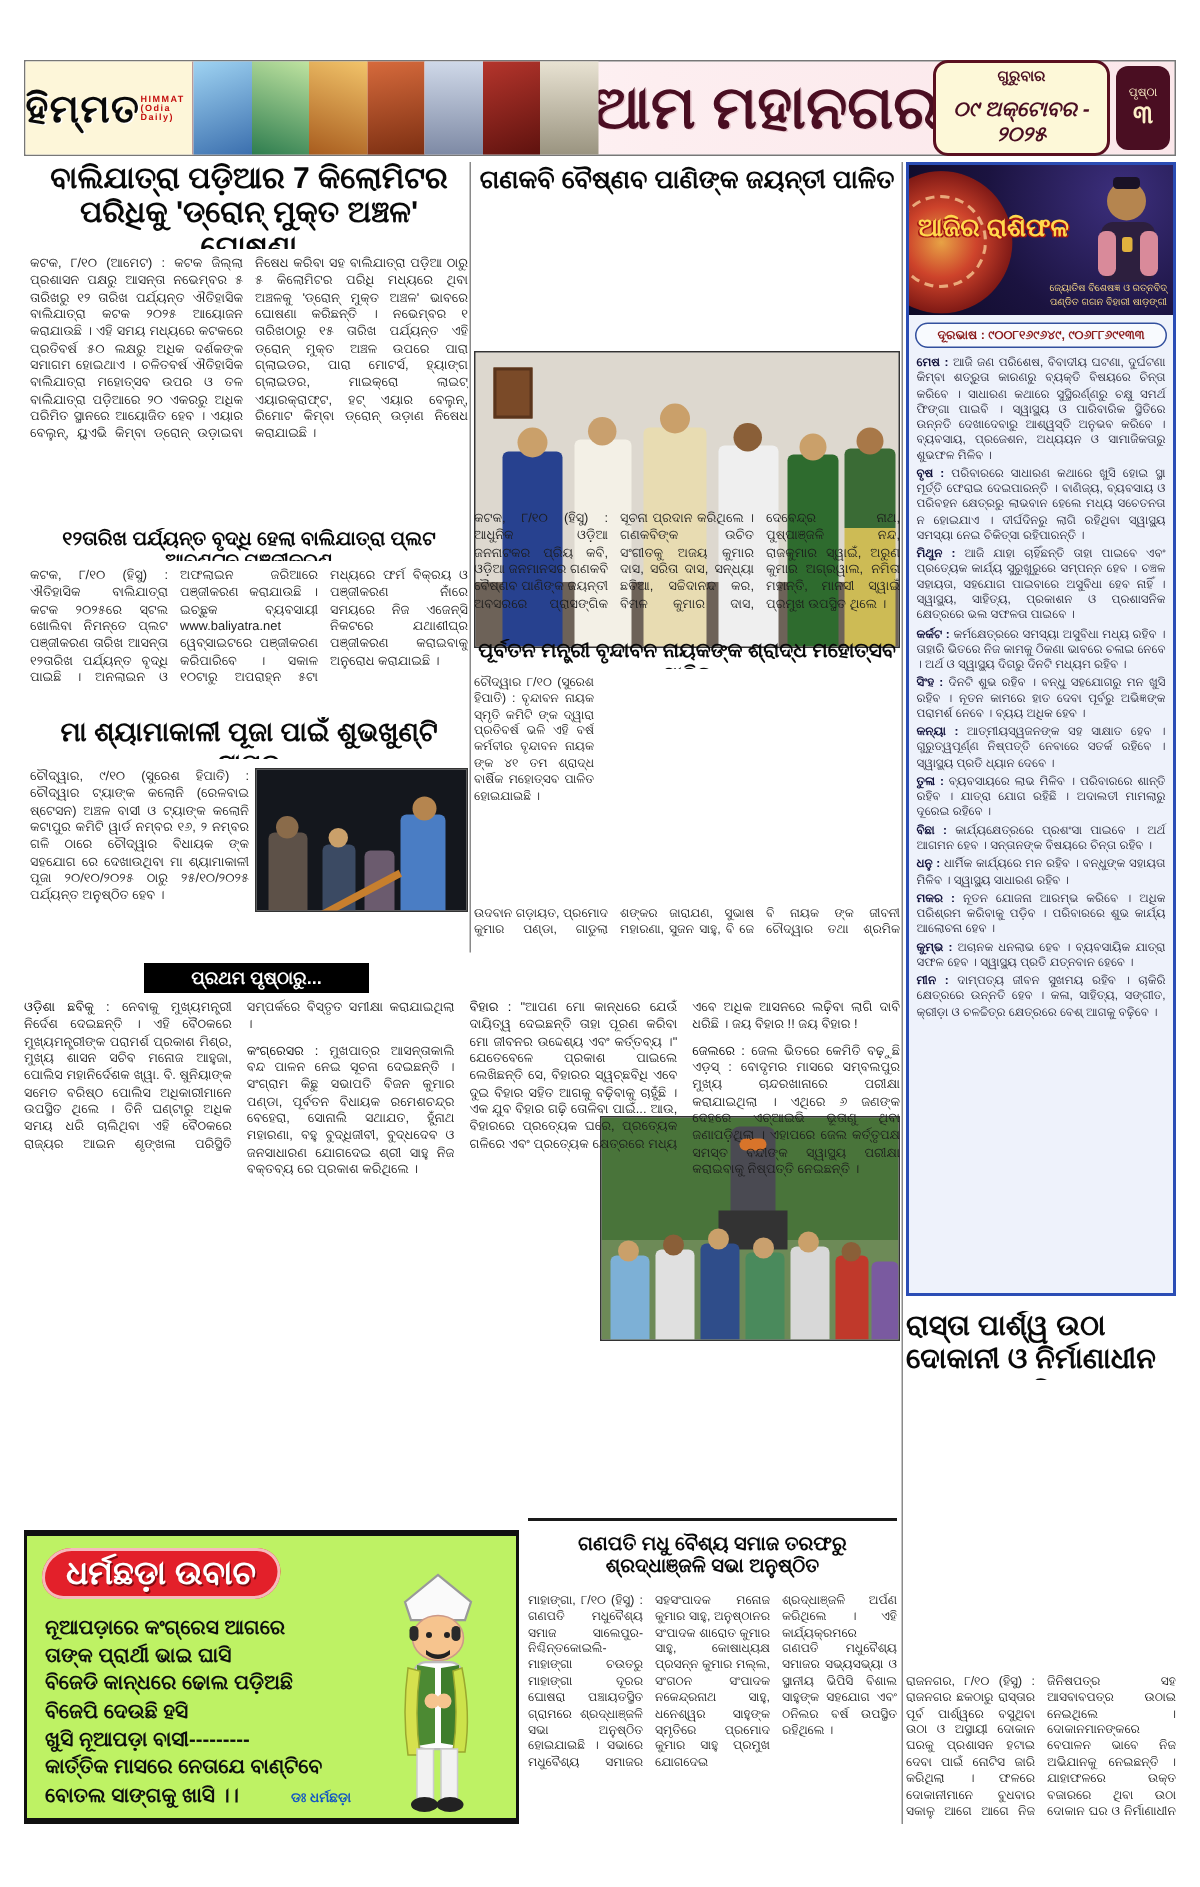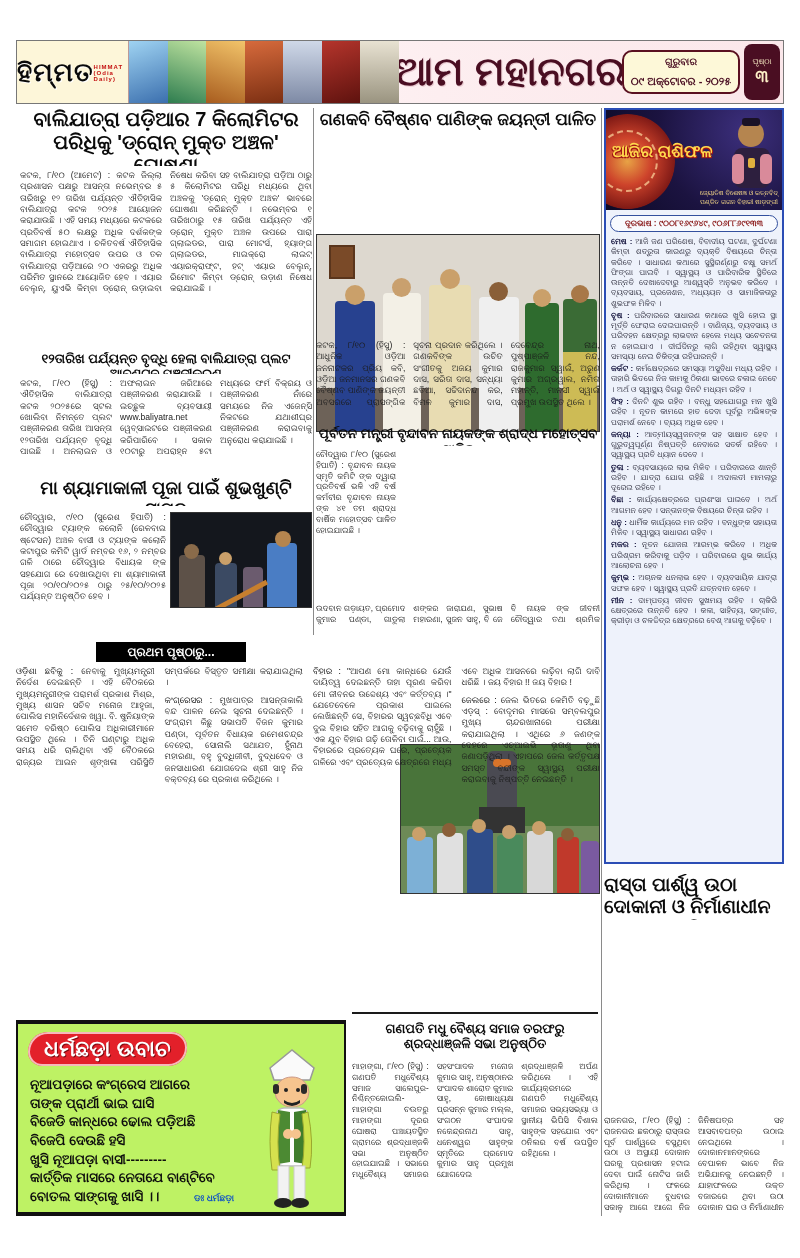"୦୯ ଅକ୍ଟୋବର - ୨୦୨୫" .date-date { font-size: 11px -> 14px; font-style: none -> italic }
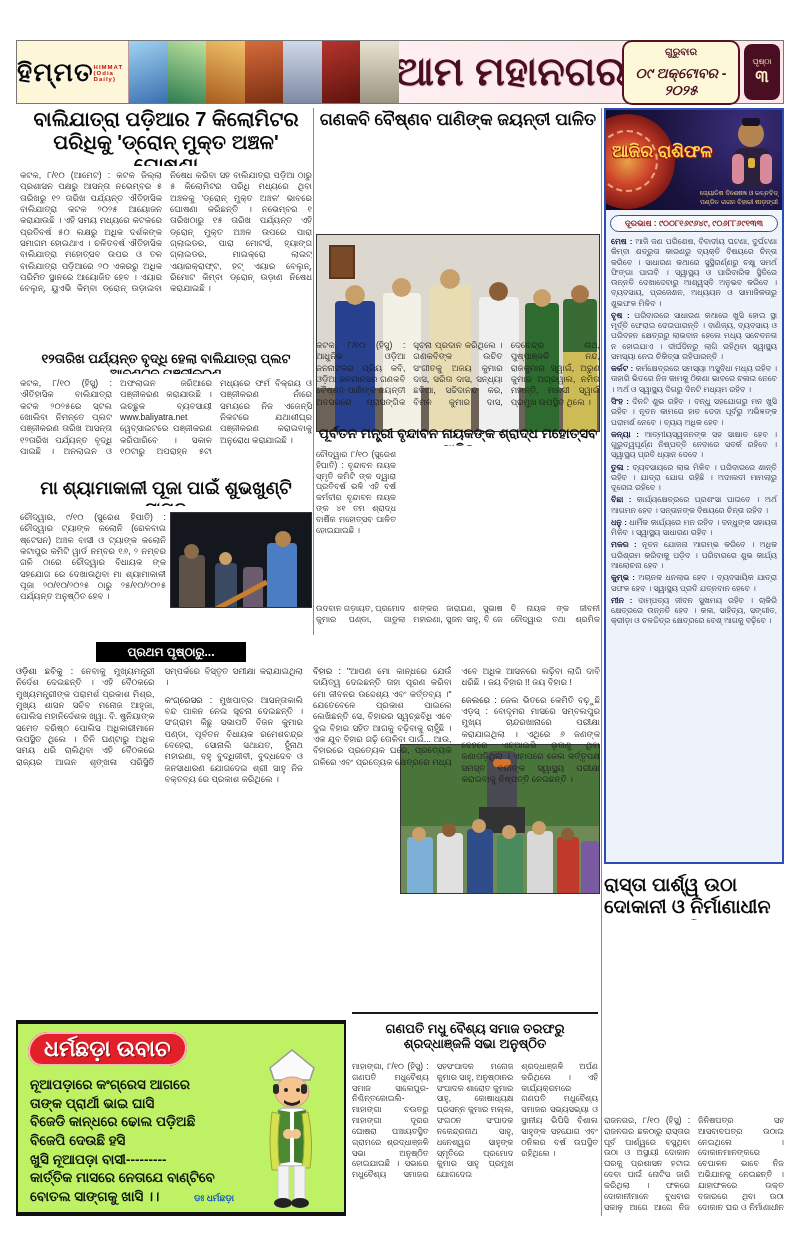"ମିଥୁନ : ଆଜି ଯାହା ଚାହିଁଛନ୍ତି" p { html: none -> <p><b>ମିଥୁନ :</b> <span>ଆଜି ଯାହା ଚାହିଁଛନ୍ତି ତାହା ପାଇବେ ଏବଂ ପ୍ରତ୍ୟେକ କାର୍ଯ୍ୟ ସୁରୁଖୁରୁରେ ସମ୍ପନ୍ନ ହେବ । ଚଞ୍ଚଳ ସହାୟତା, ସହଯୋଗ ପାଇବାରେ ଅସୁବିଧା ହେବ ନାହିଁ । ସ୍ୱାସ୍ଥ୍ୟ, ସାହିତ୍ୟ, ପ୍ରକାଶନ ଓ ପ୍ରଶାସନିକ କ୍ଷେତ୍ରରେ ଭଲ ସଫଳତା ପାଇବେ ।</span></p> }
